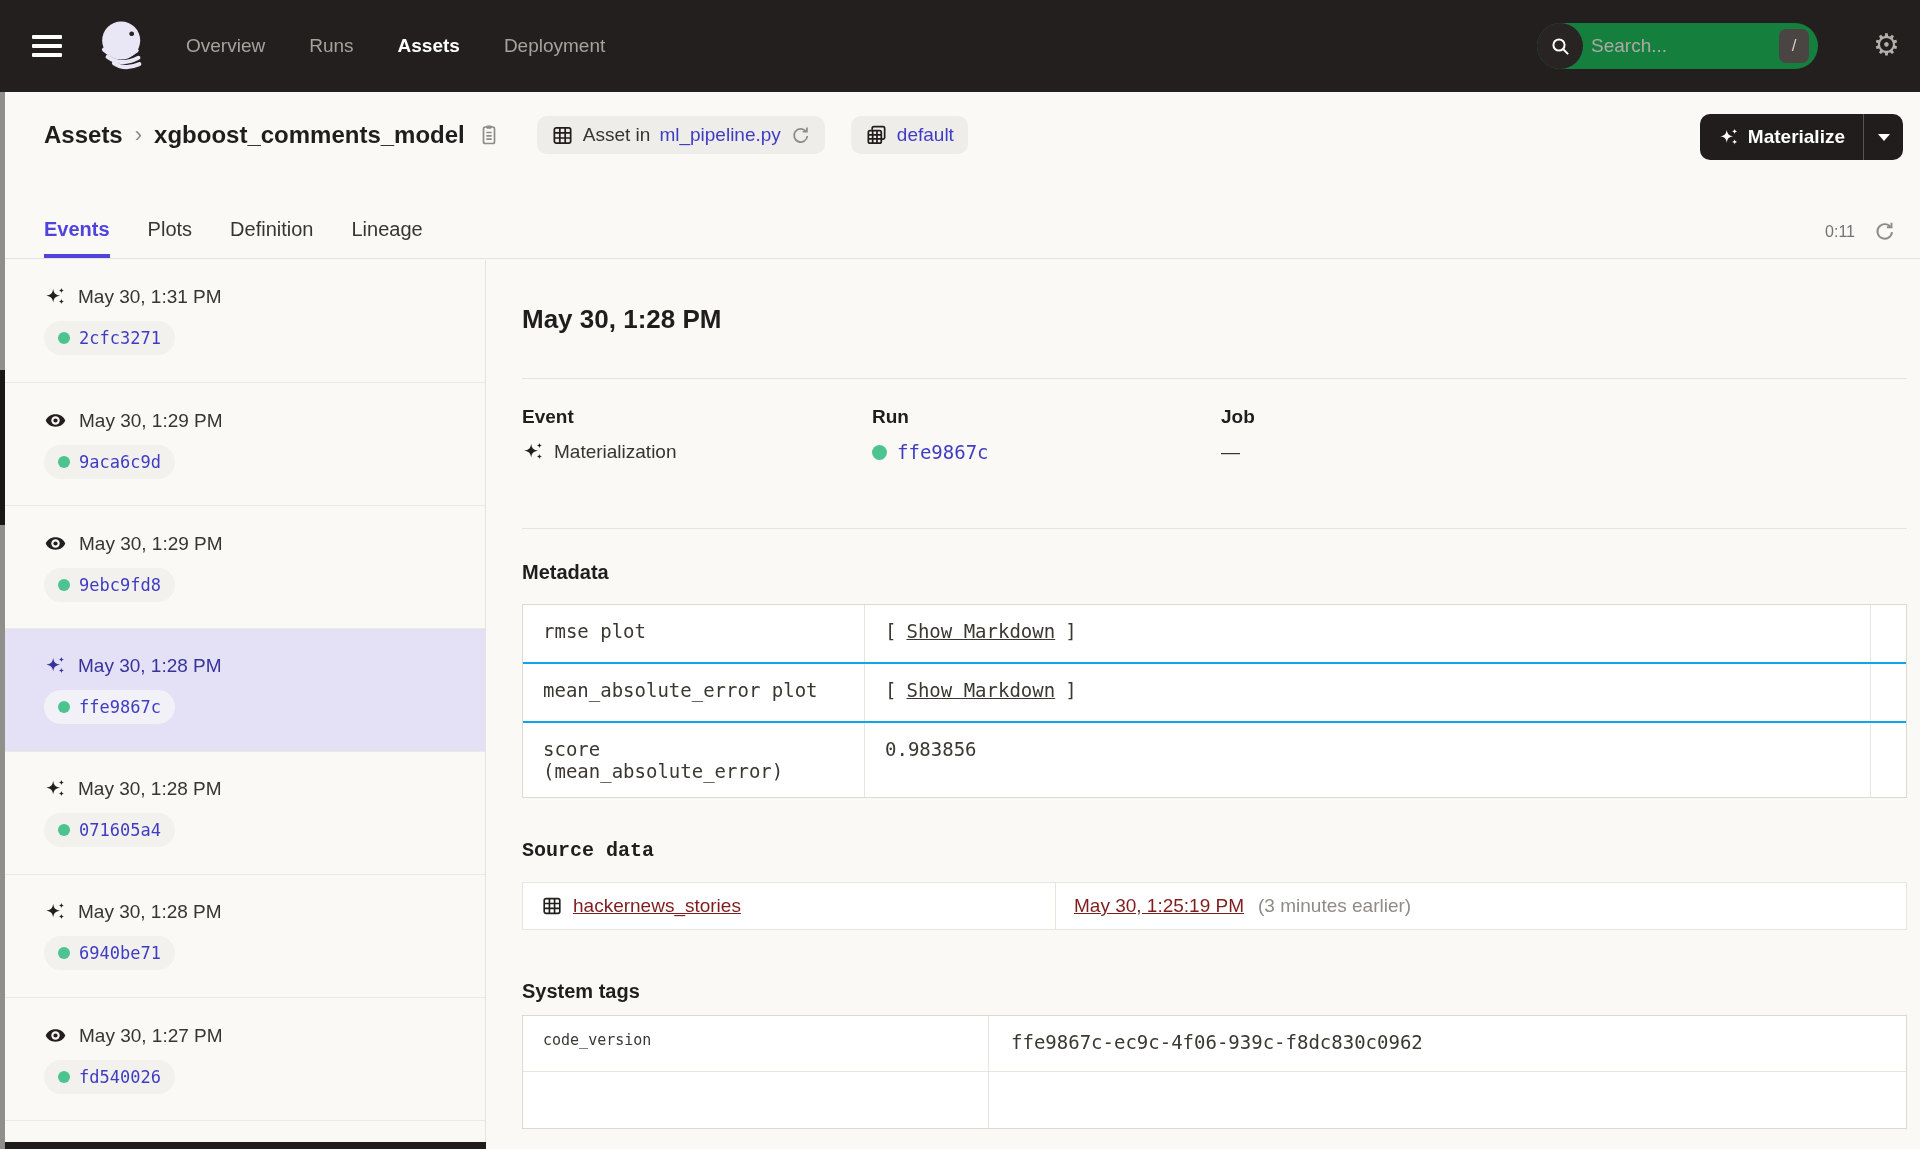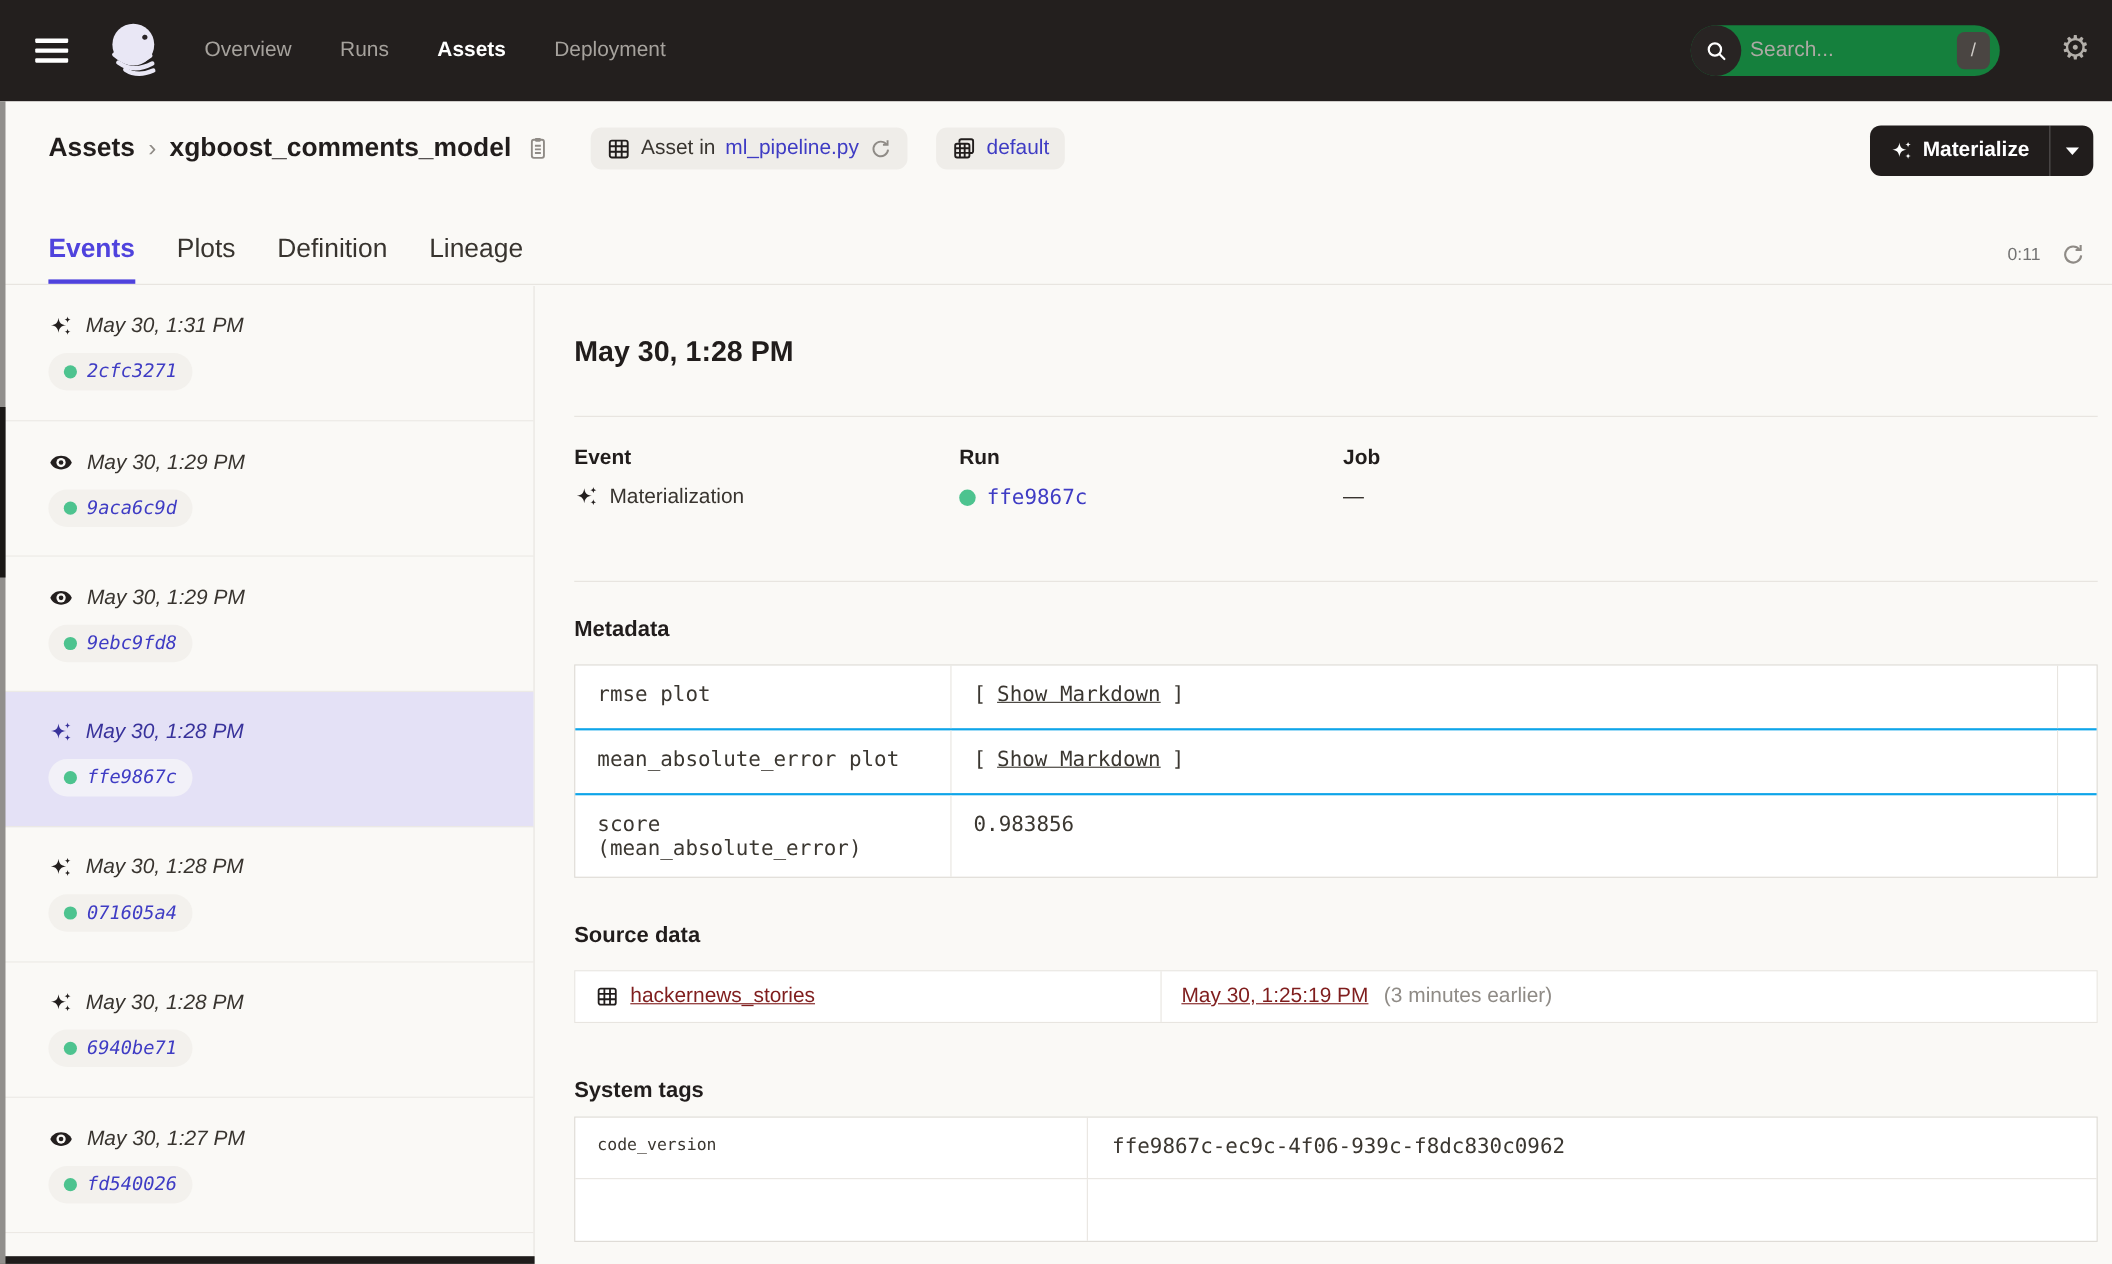"Events" .tab { font-size: 24px -> 20px }
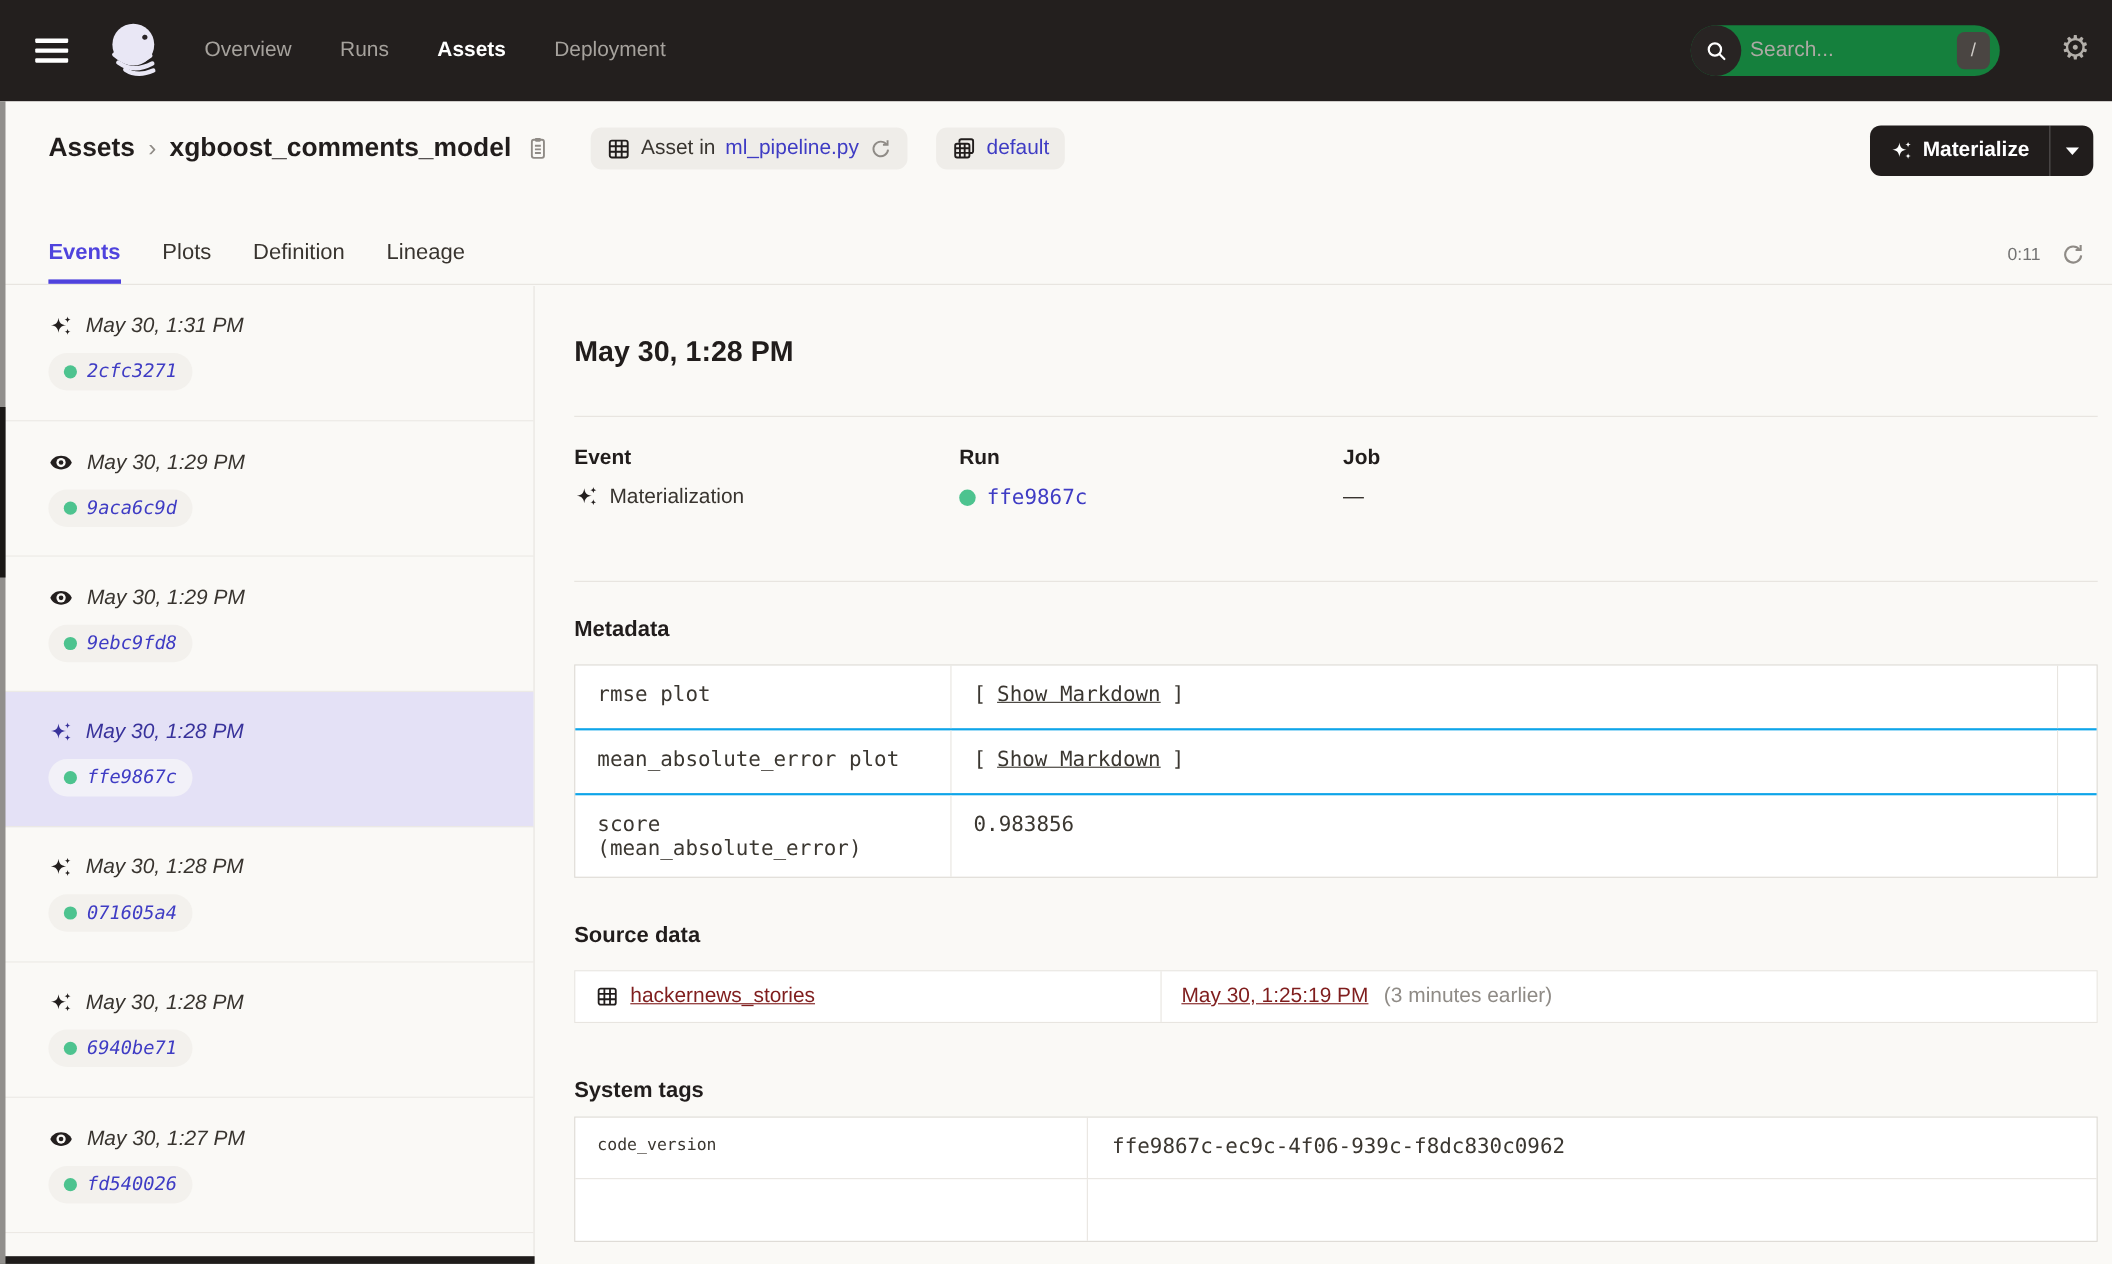"May 30, 1:31 PM" .event-item { font-style: italic -> none }
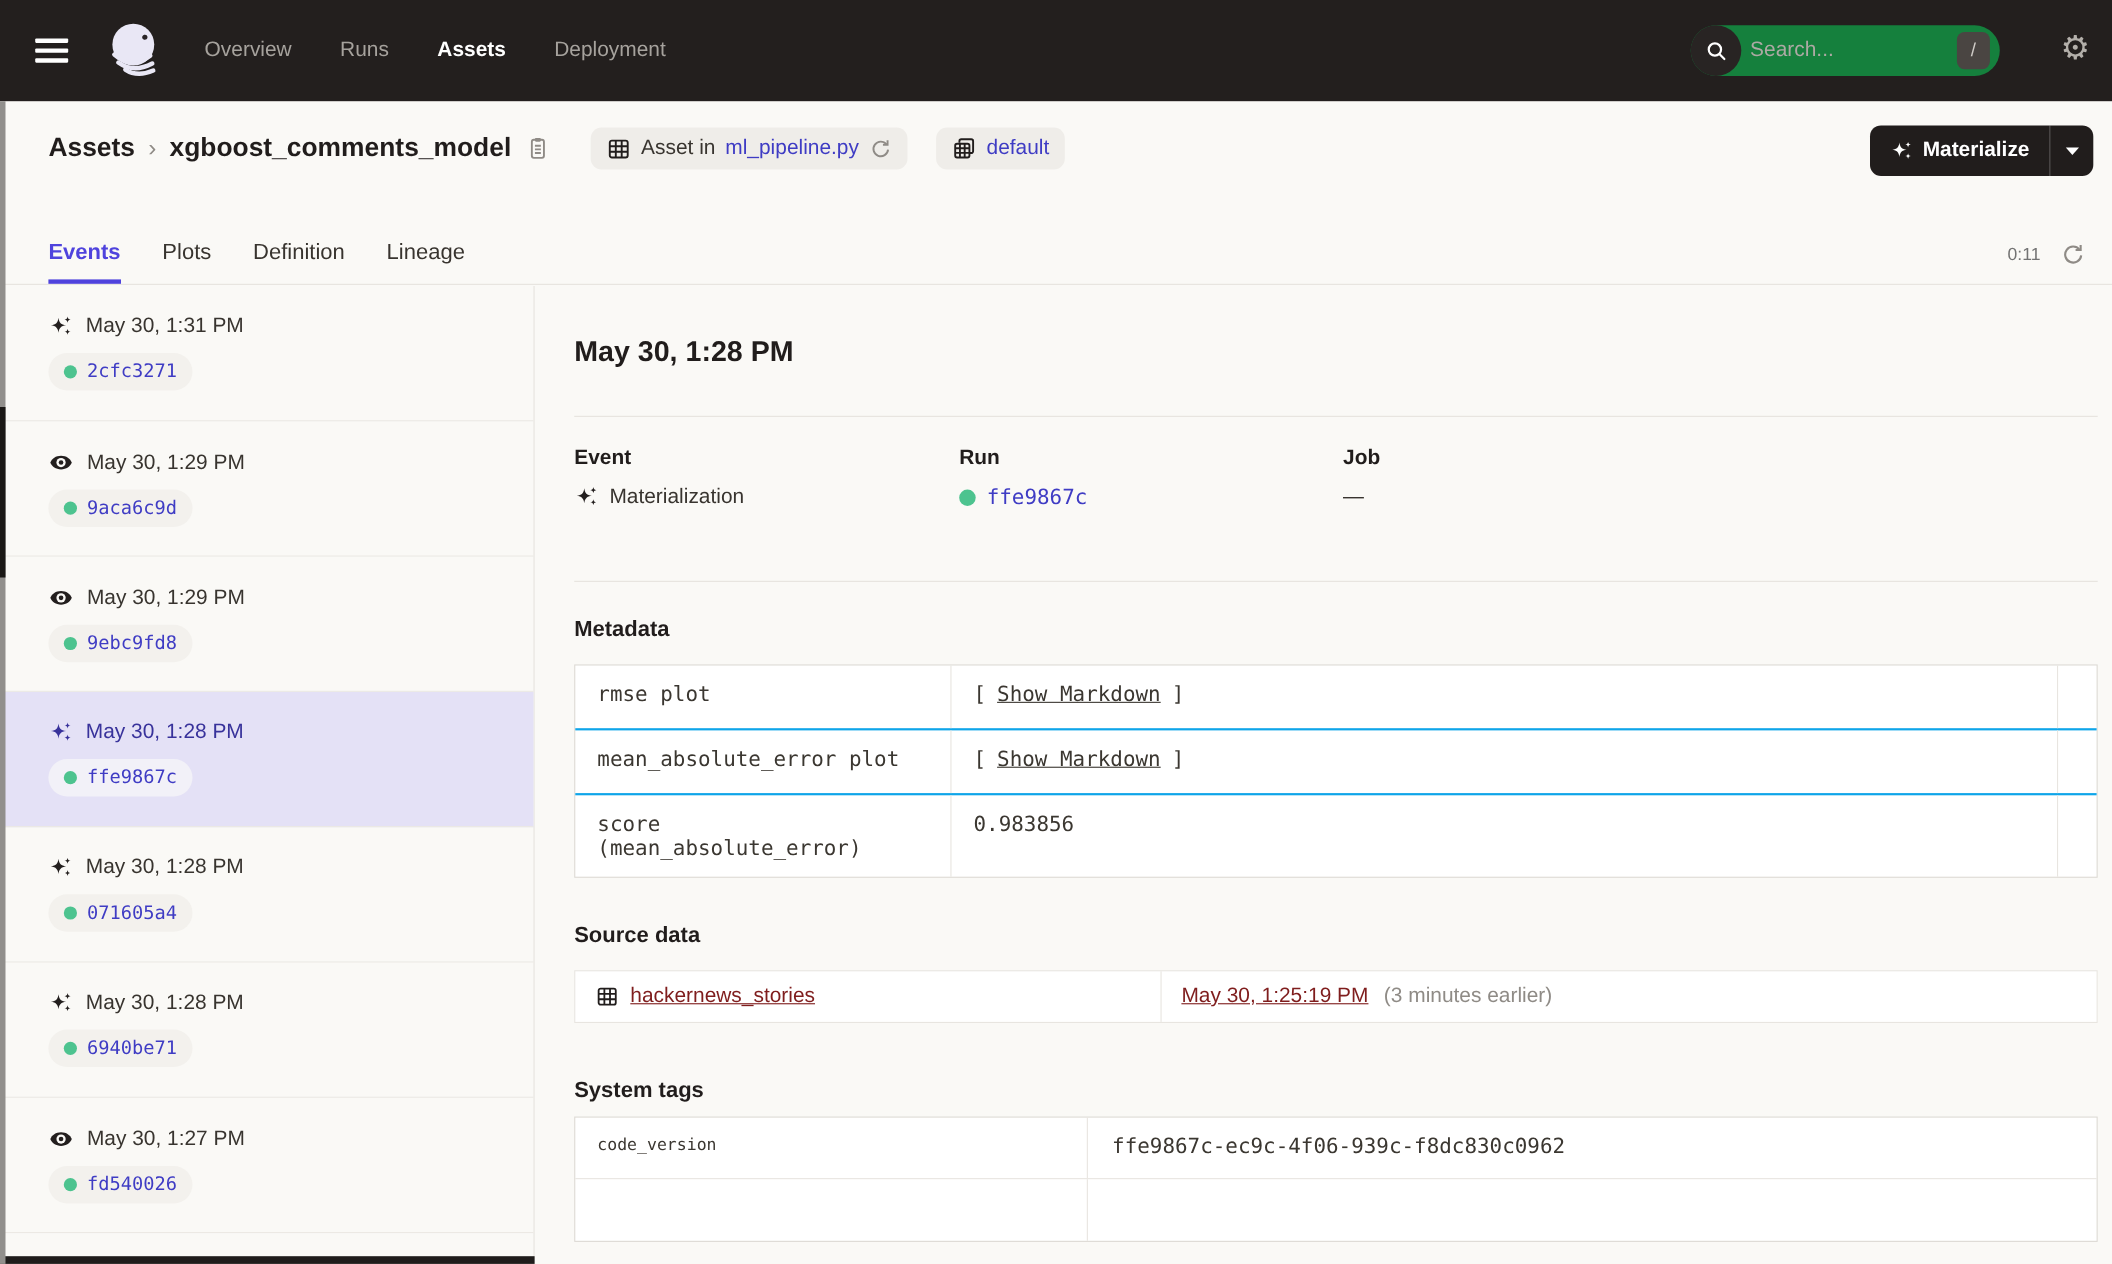"Source data" .h-source { font-family: none -> Liberation Mono, monospace }
